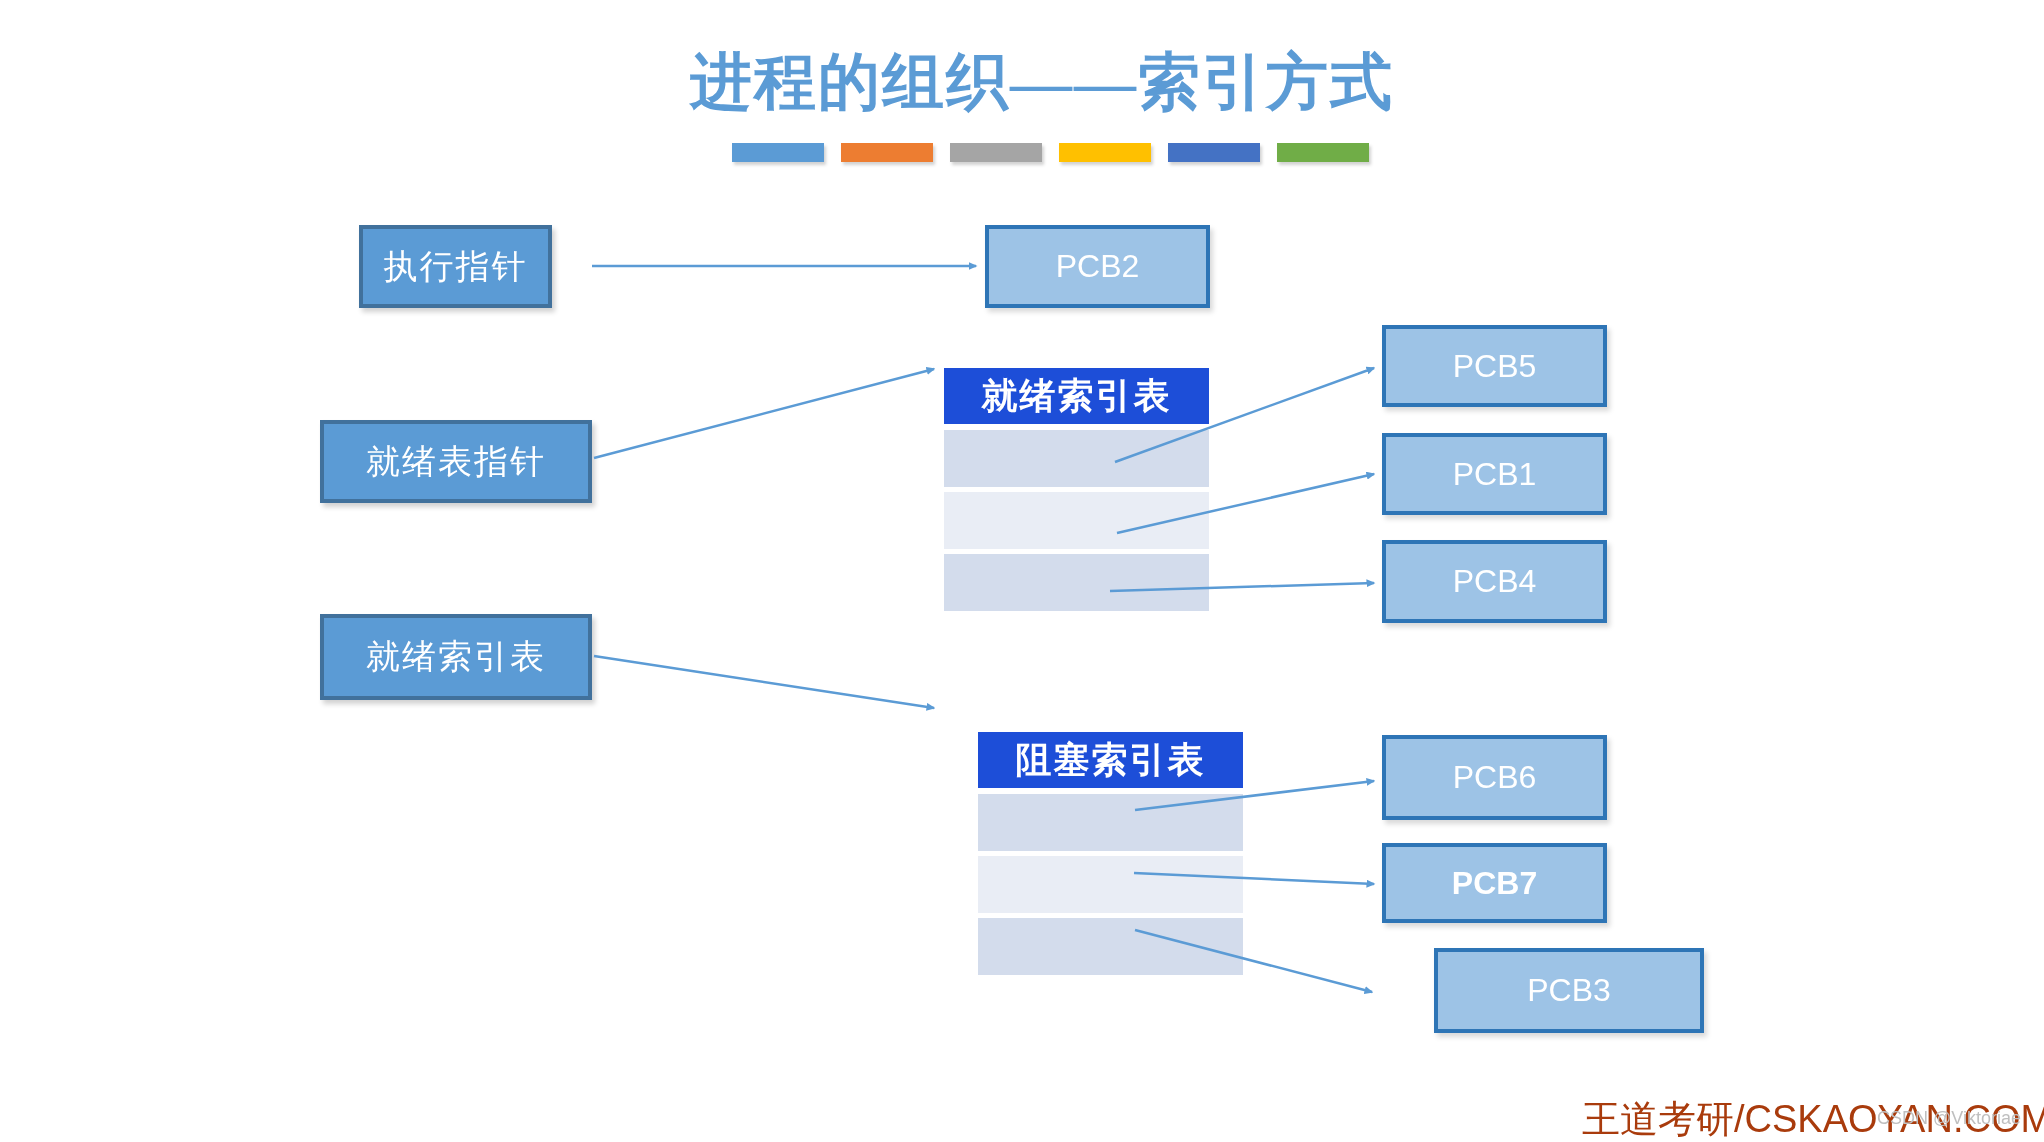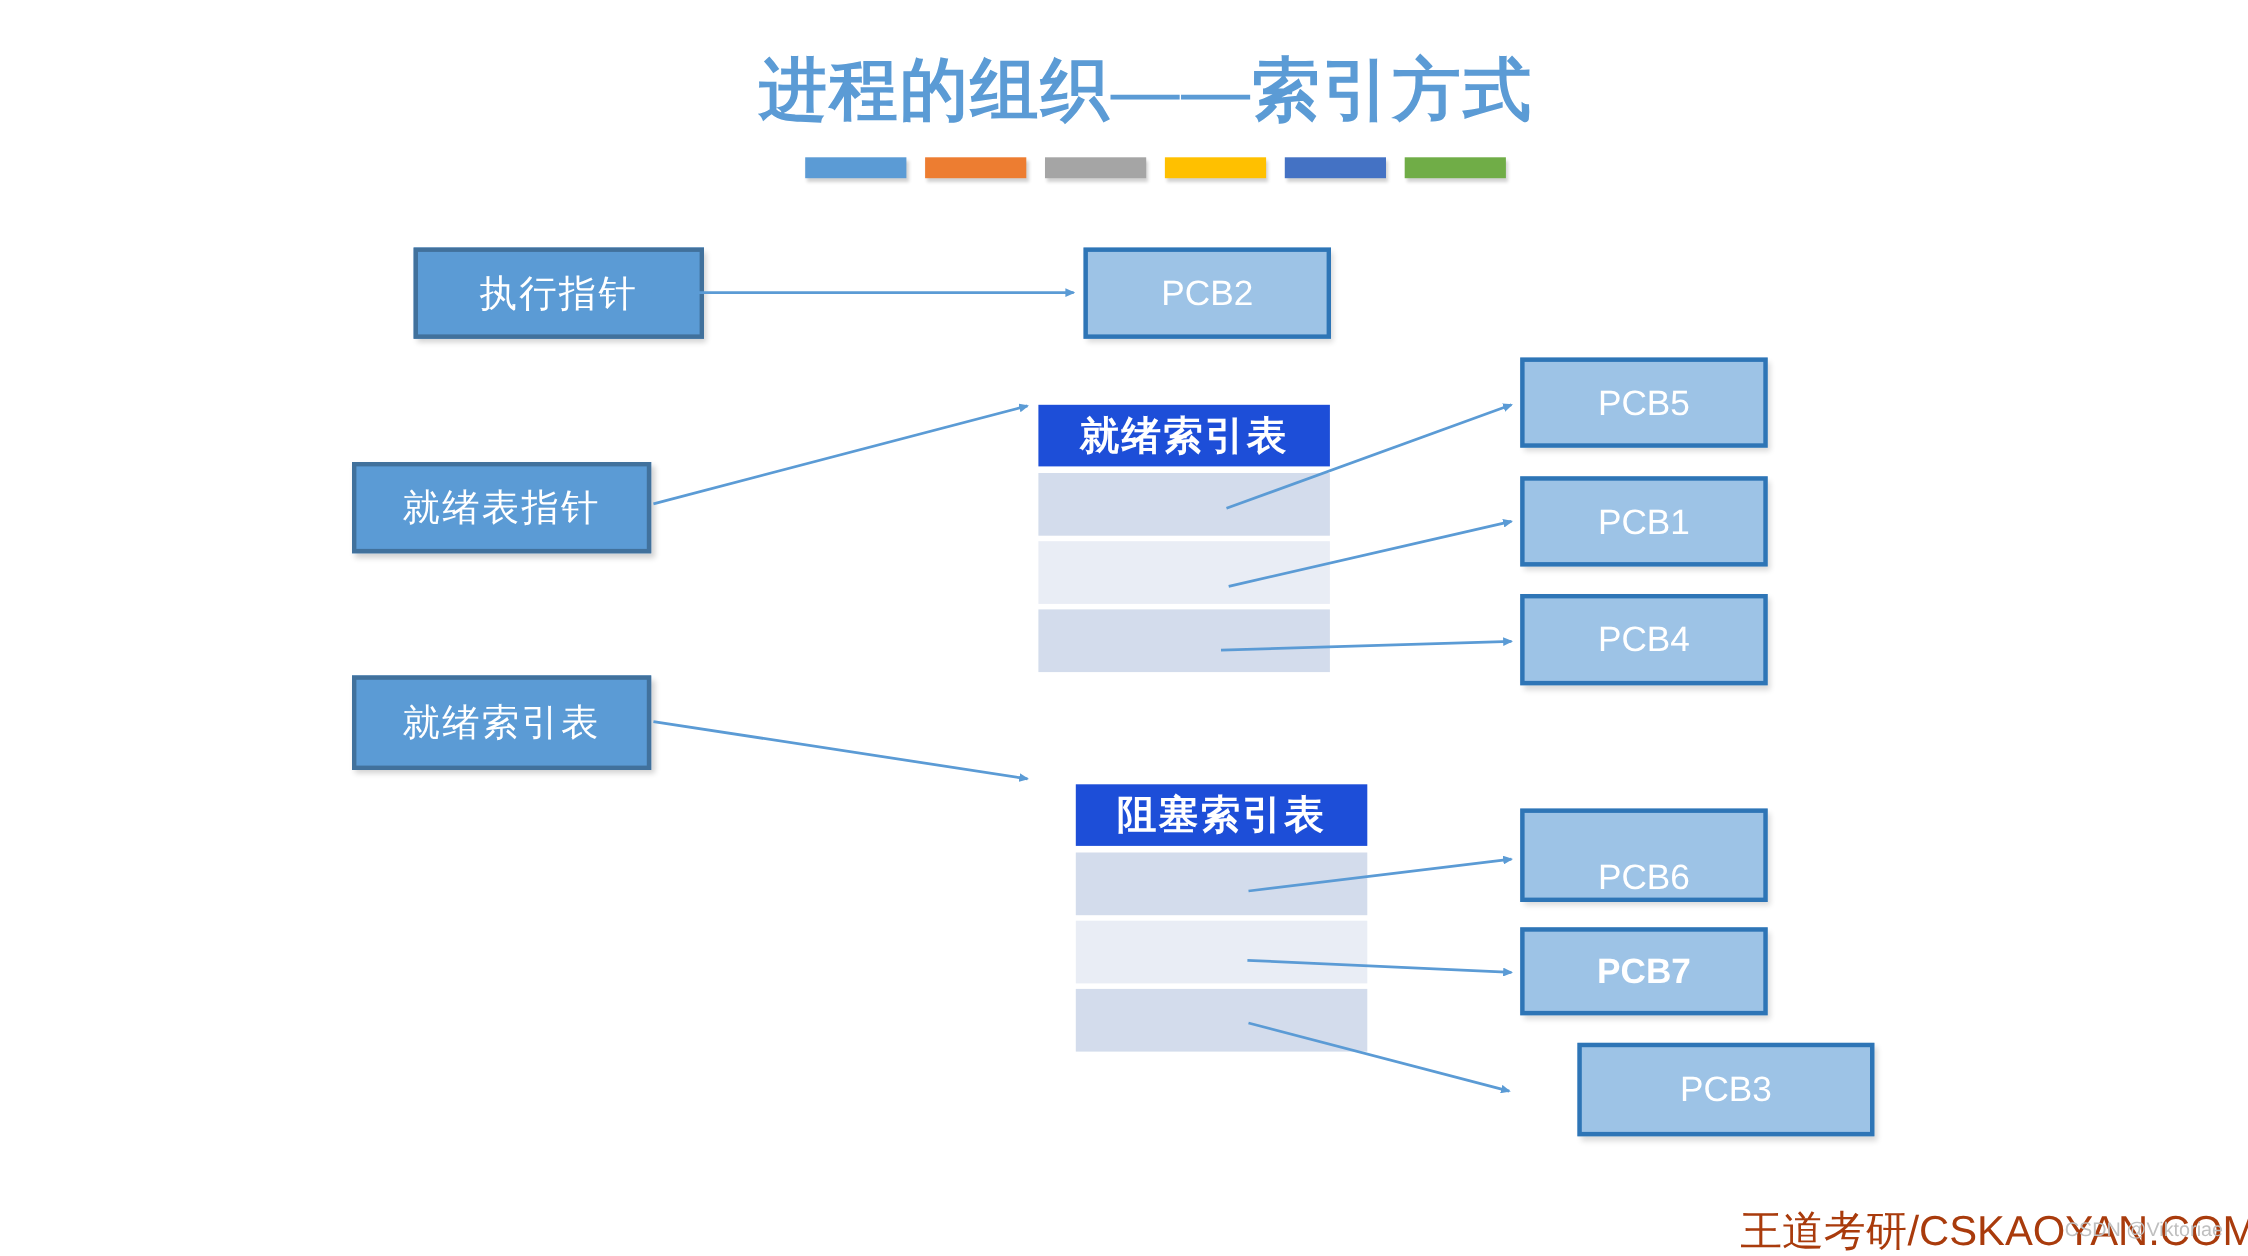"执行指针" .ptr-exec { left: 344px -> 327px; width: 264px -> 193px }
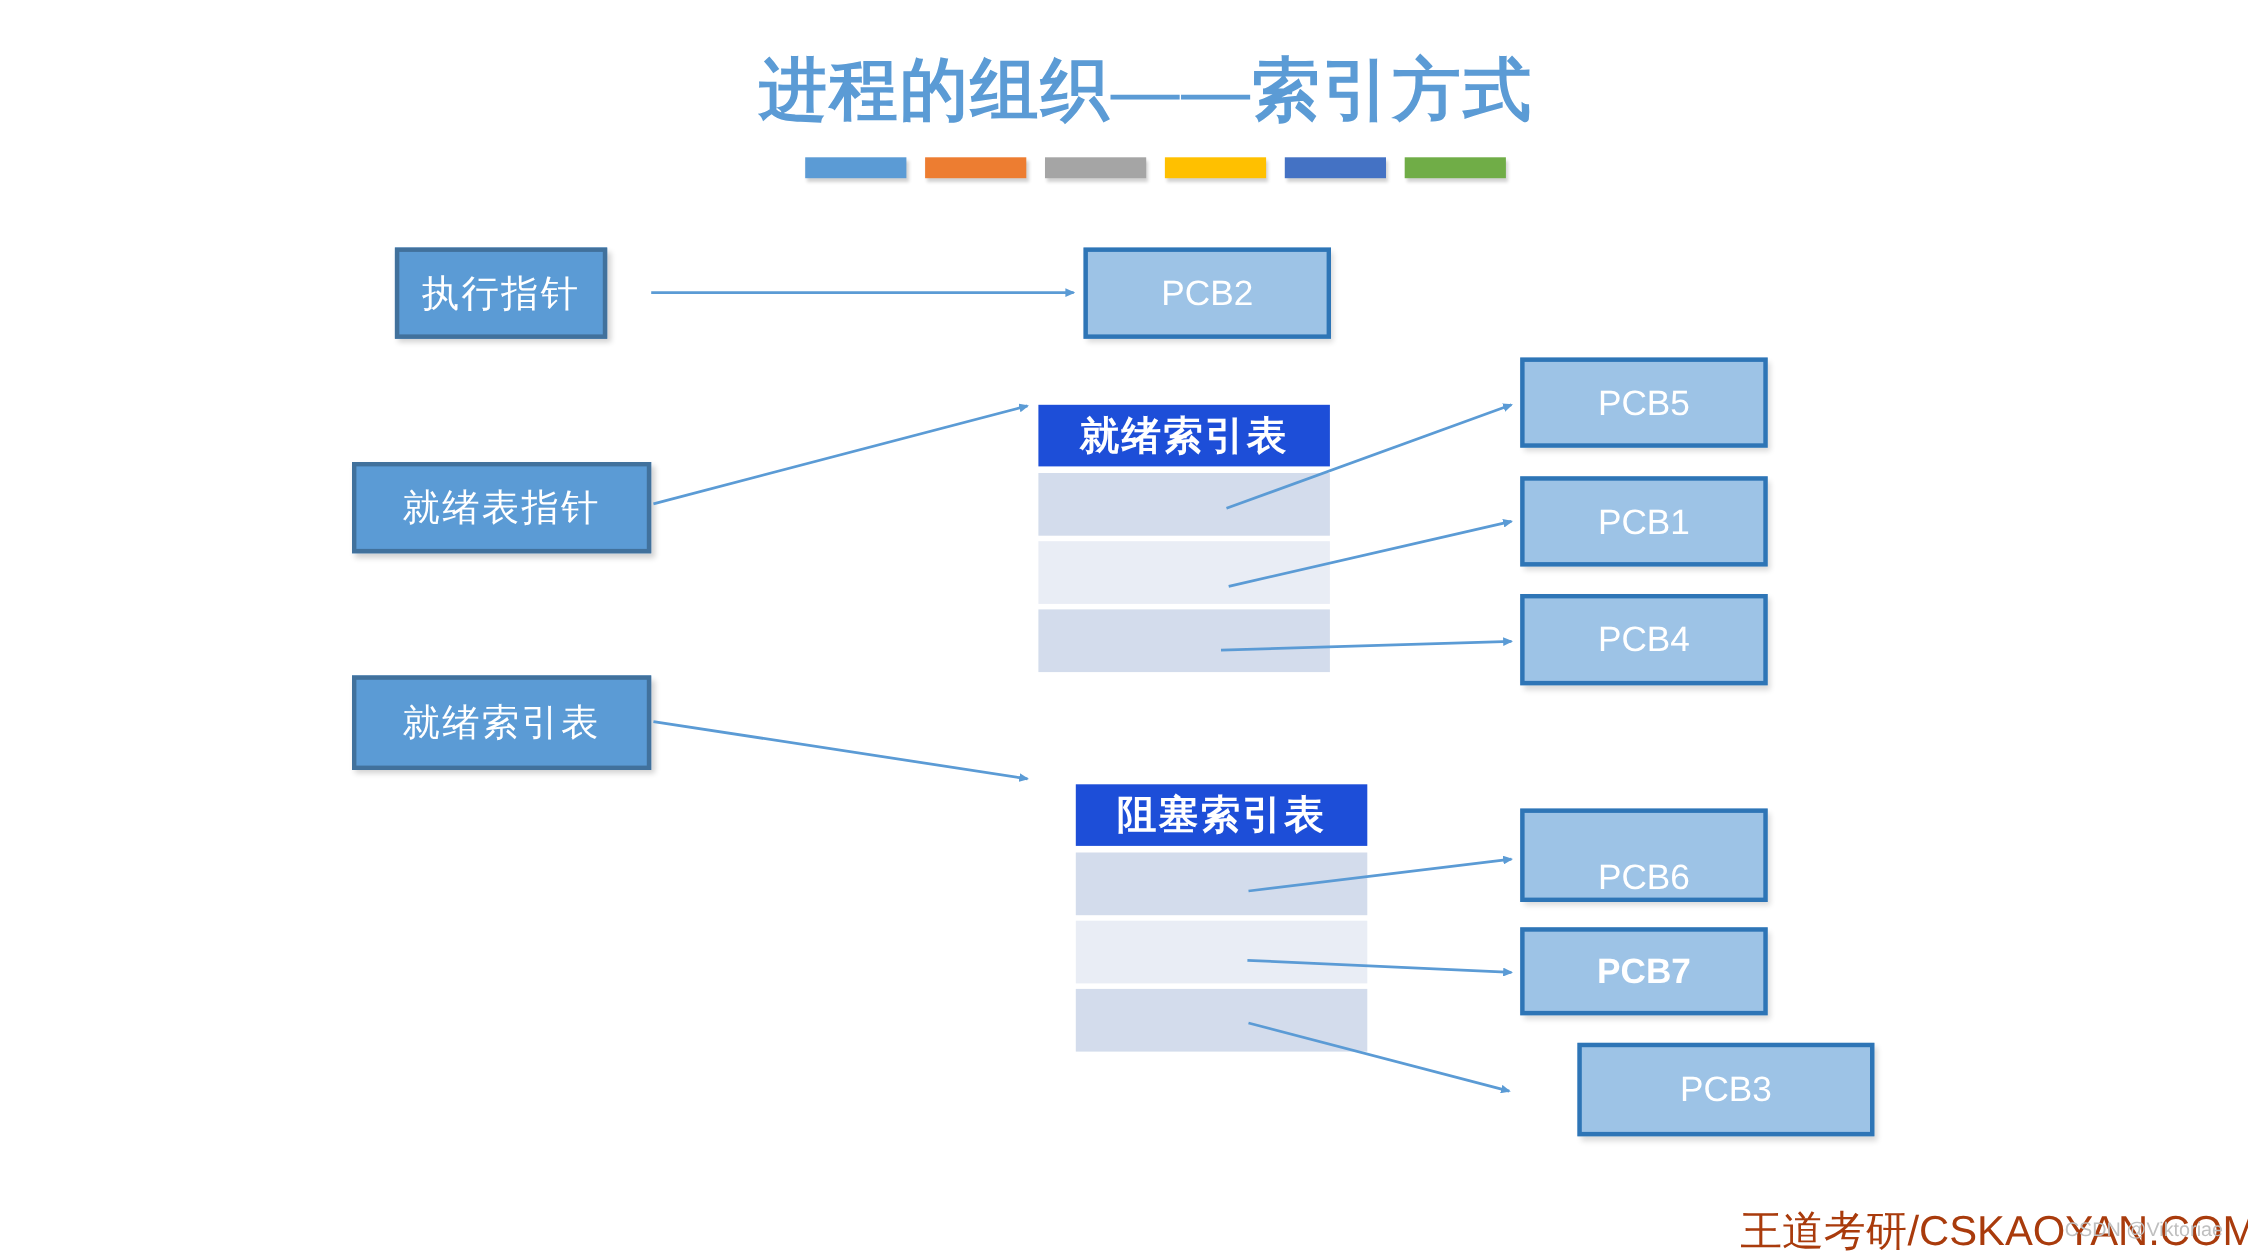"阻塞索引表" .idx-blocked { top: 713px -> 732px }
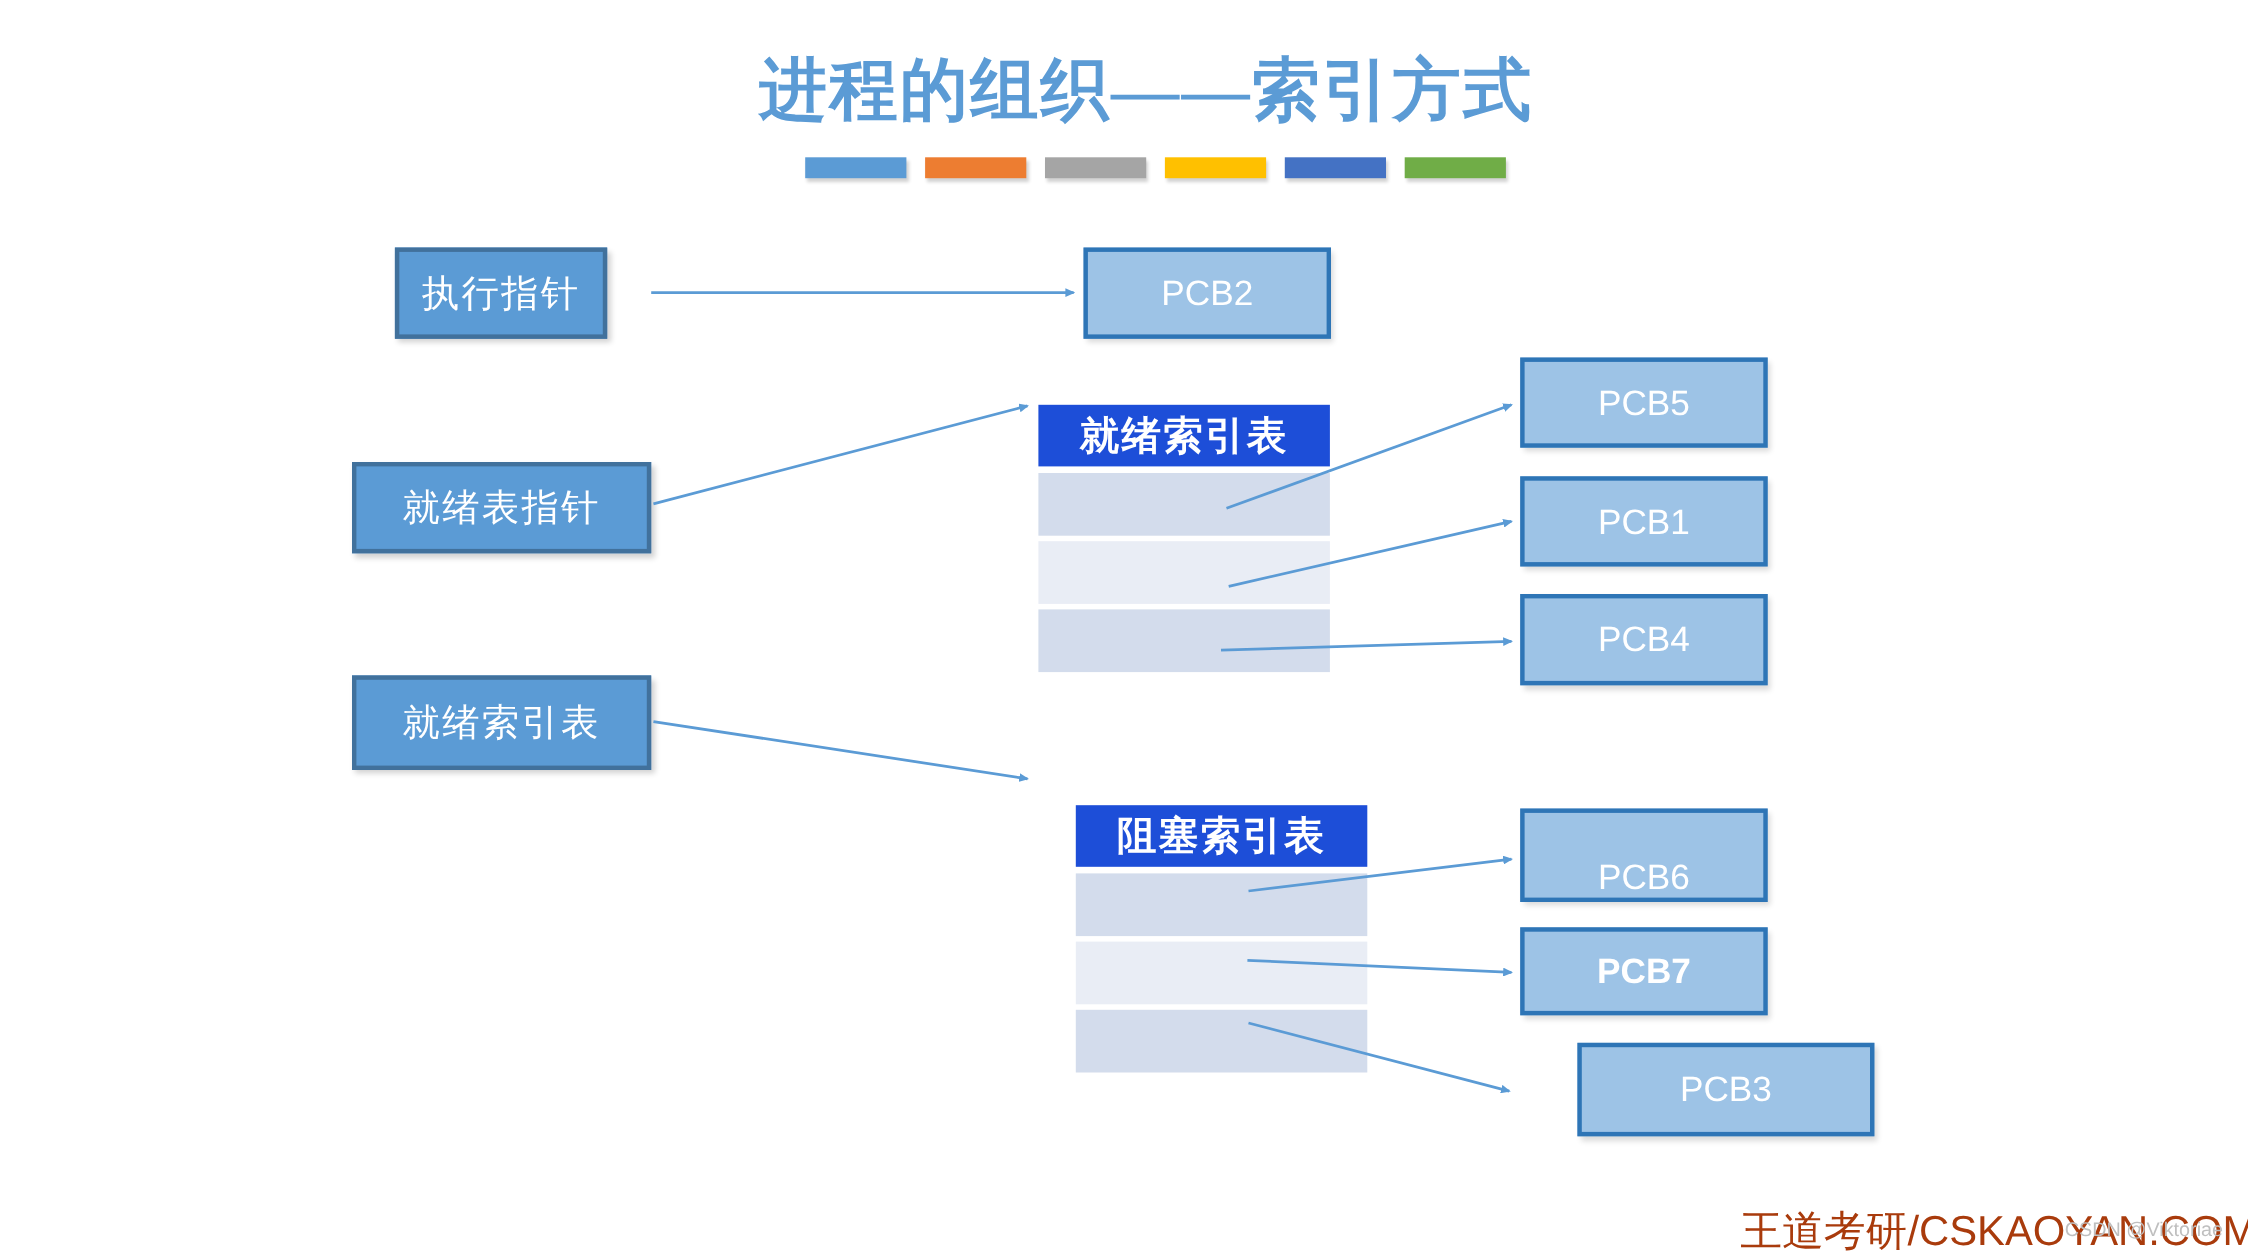"PCB6" .pcb-6 { align-items: flex-end -> none }
